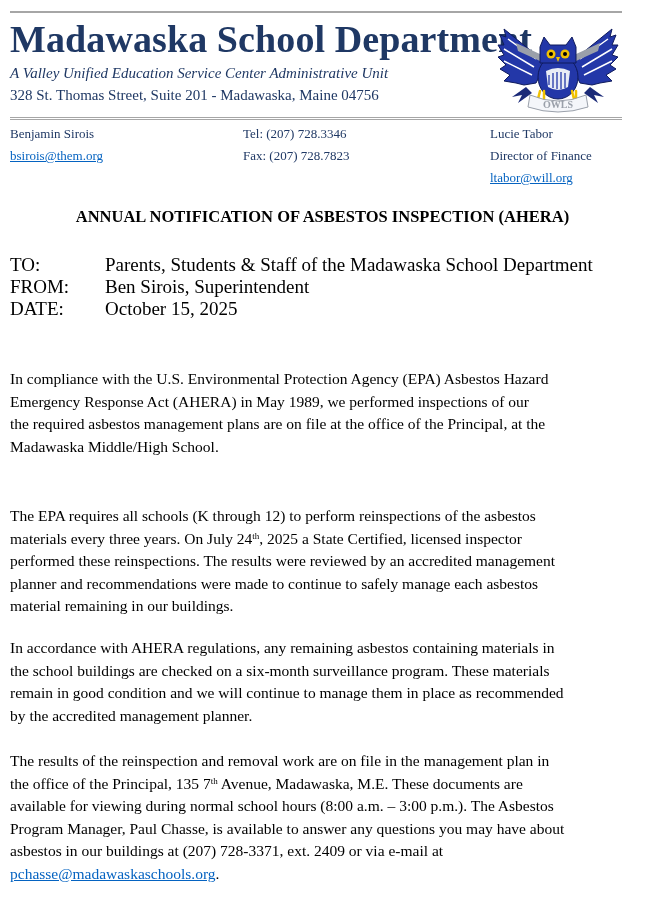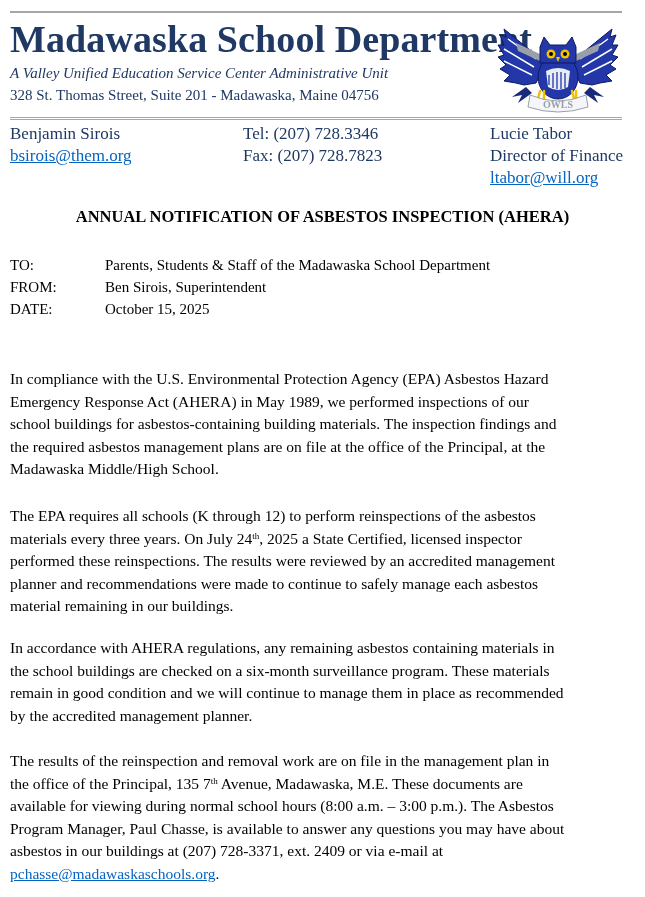"Benjamin Sirois" .contact-col { font-size: 17px -> 13px }
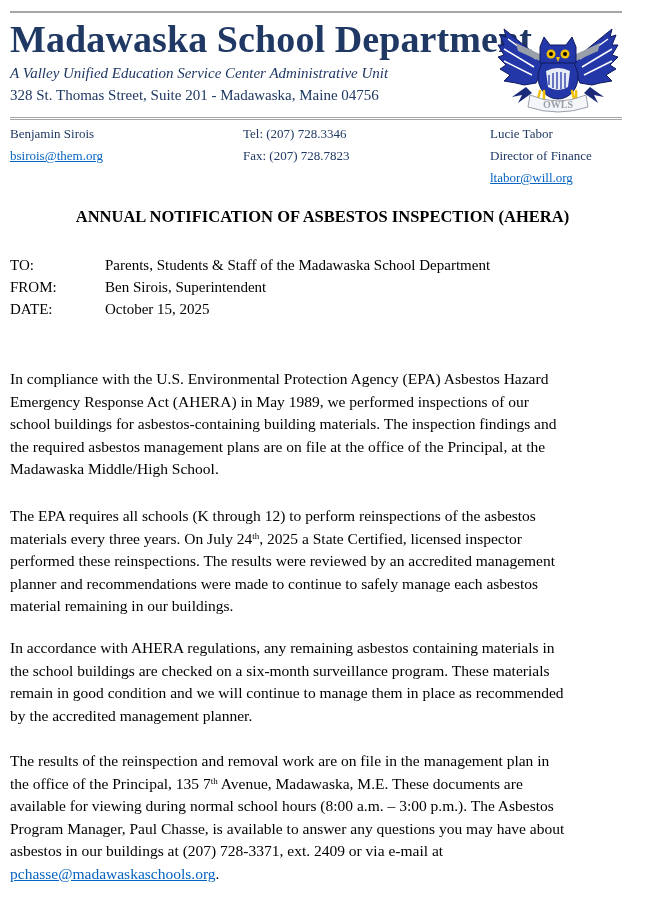"TO:" .memo { font-size: 15px -> 19px }
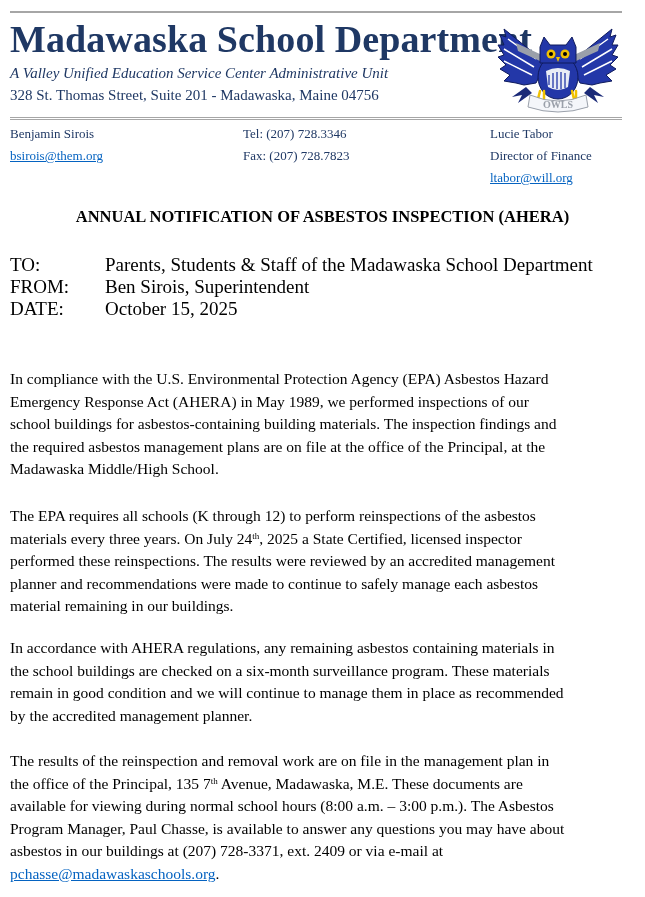"school buildings for asbestos-containing" span.line { html: <span>school buildings for asbestos-containing building materials. The inspection findings and</span> -> none }
